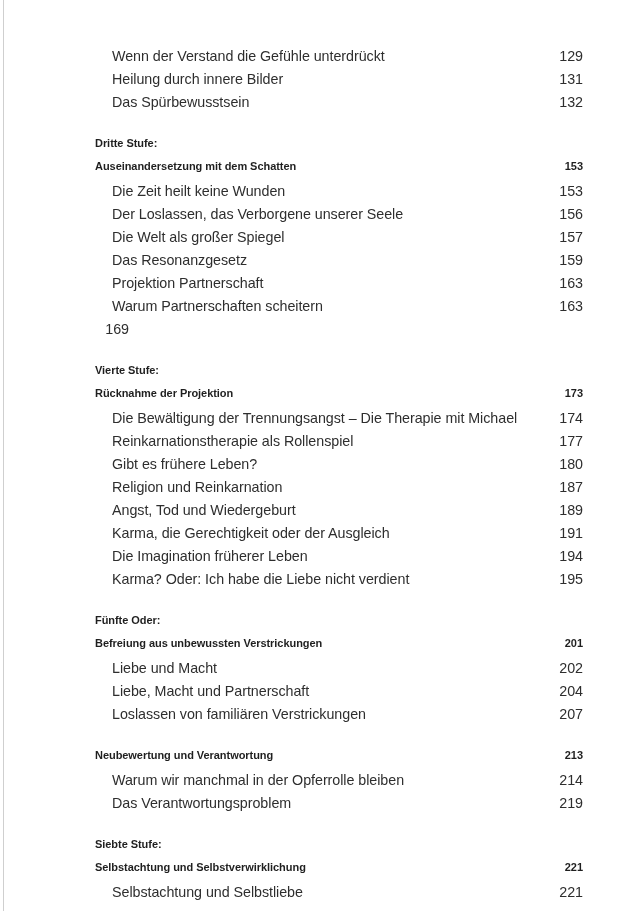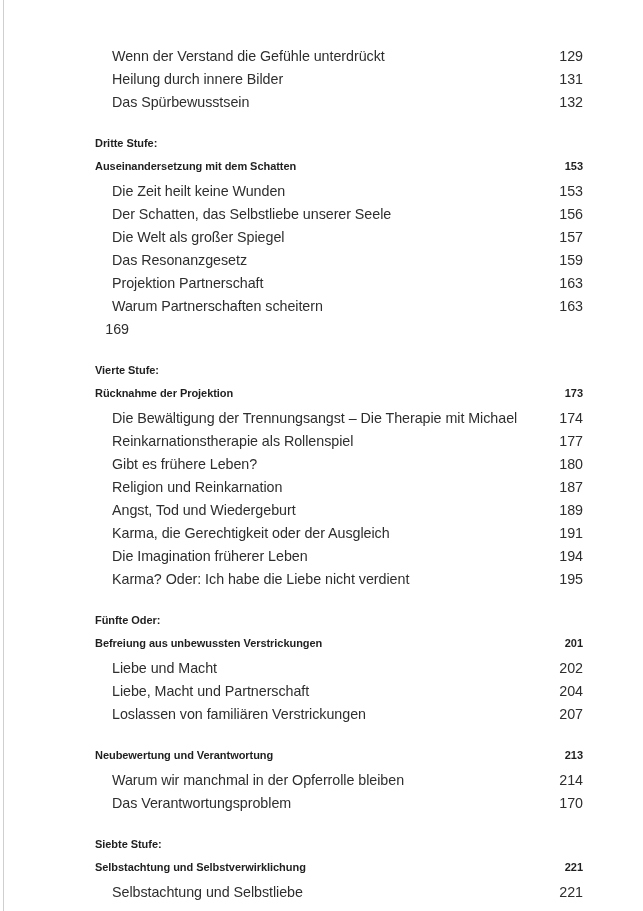"Der Schatten, das Selbstliebe unserer" span.toc-label { text: Schatten, das Selbstliebe -> Loslassen, das Verborgene }
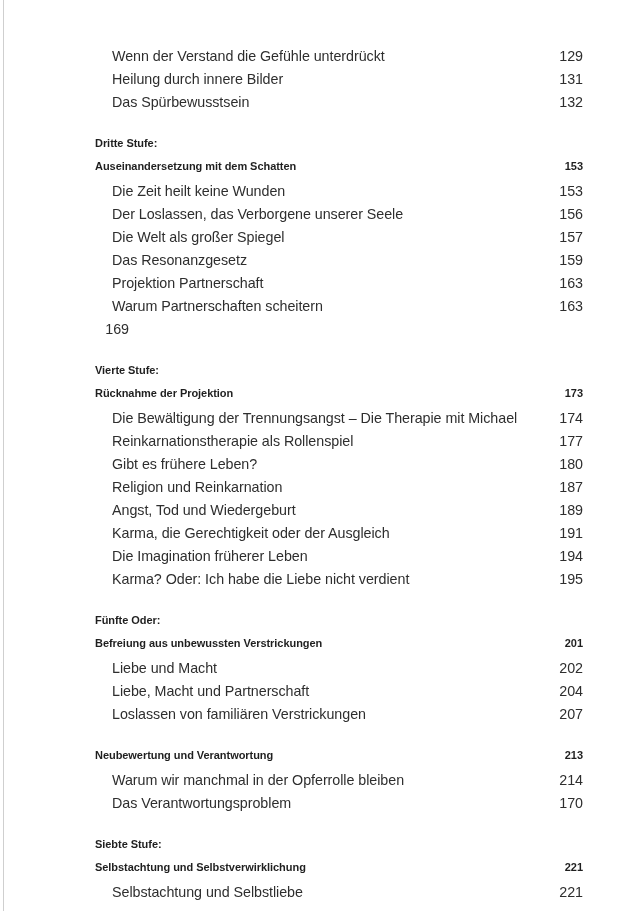"170" span.toc-page { text: 170 -> 219 }
